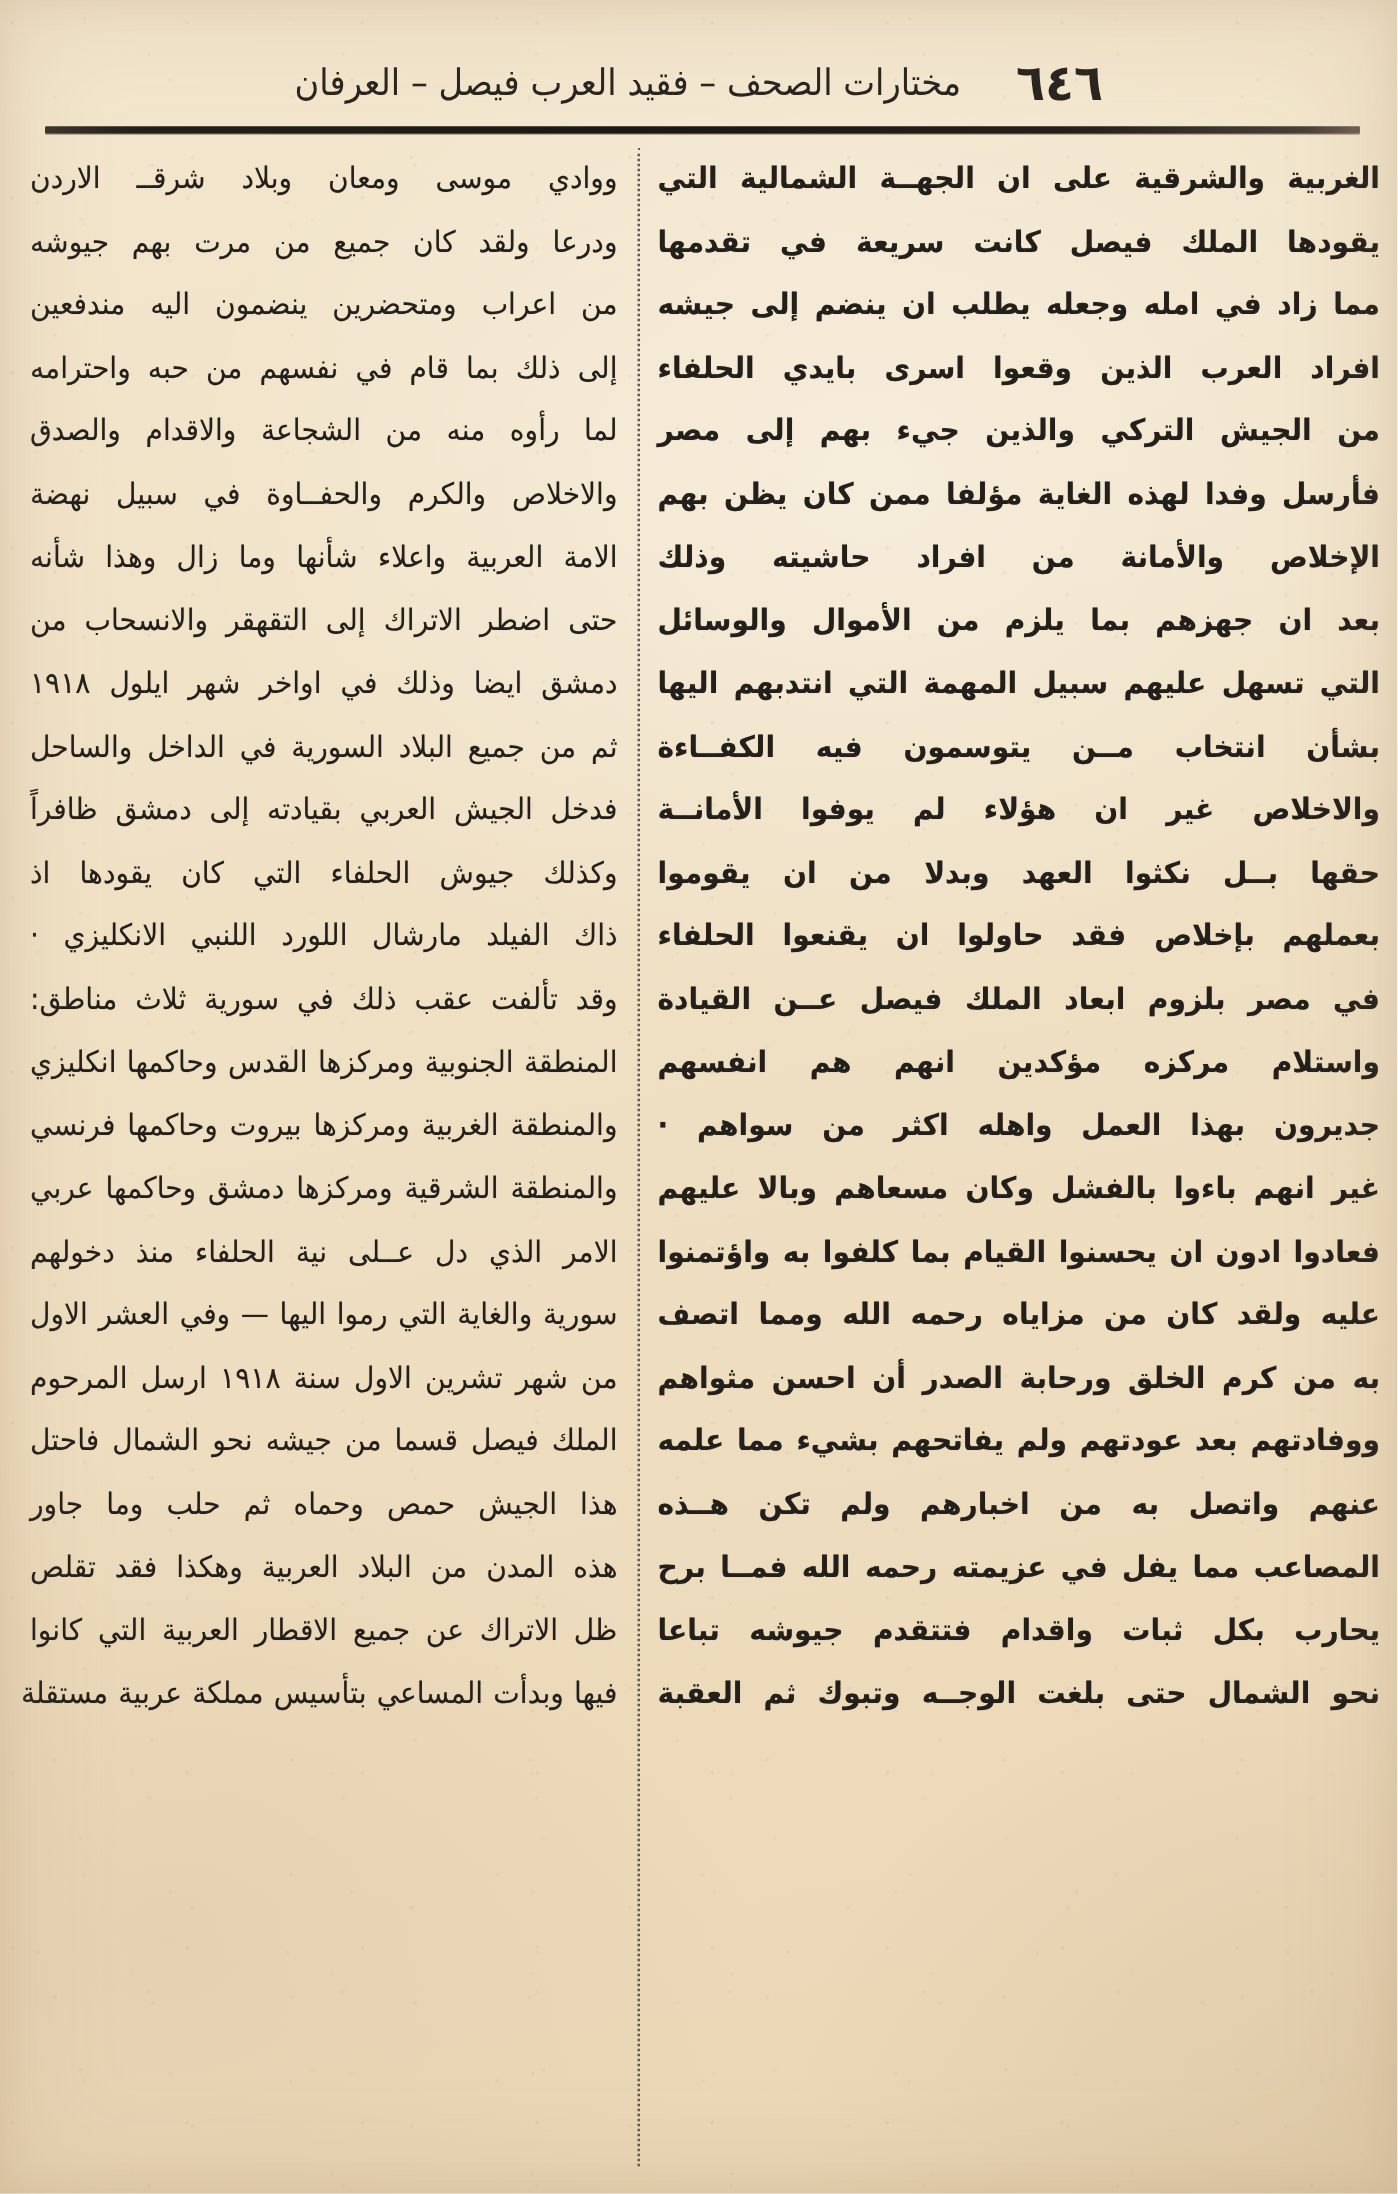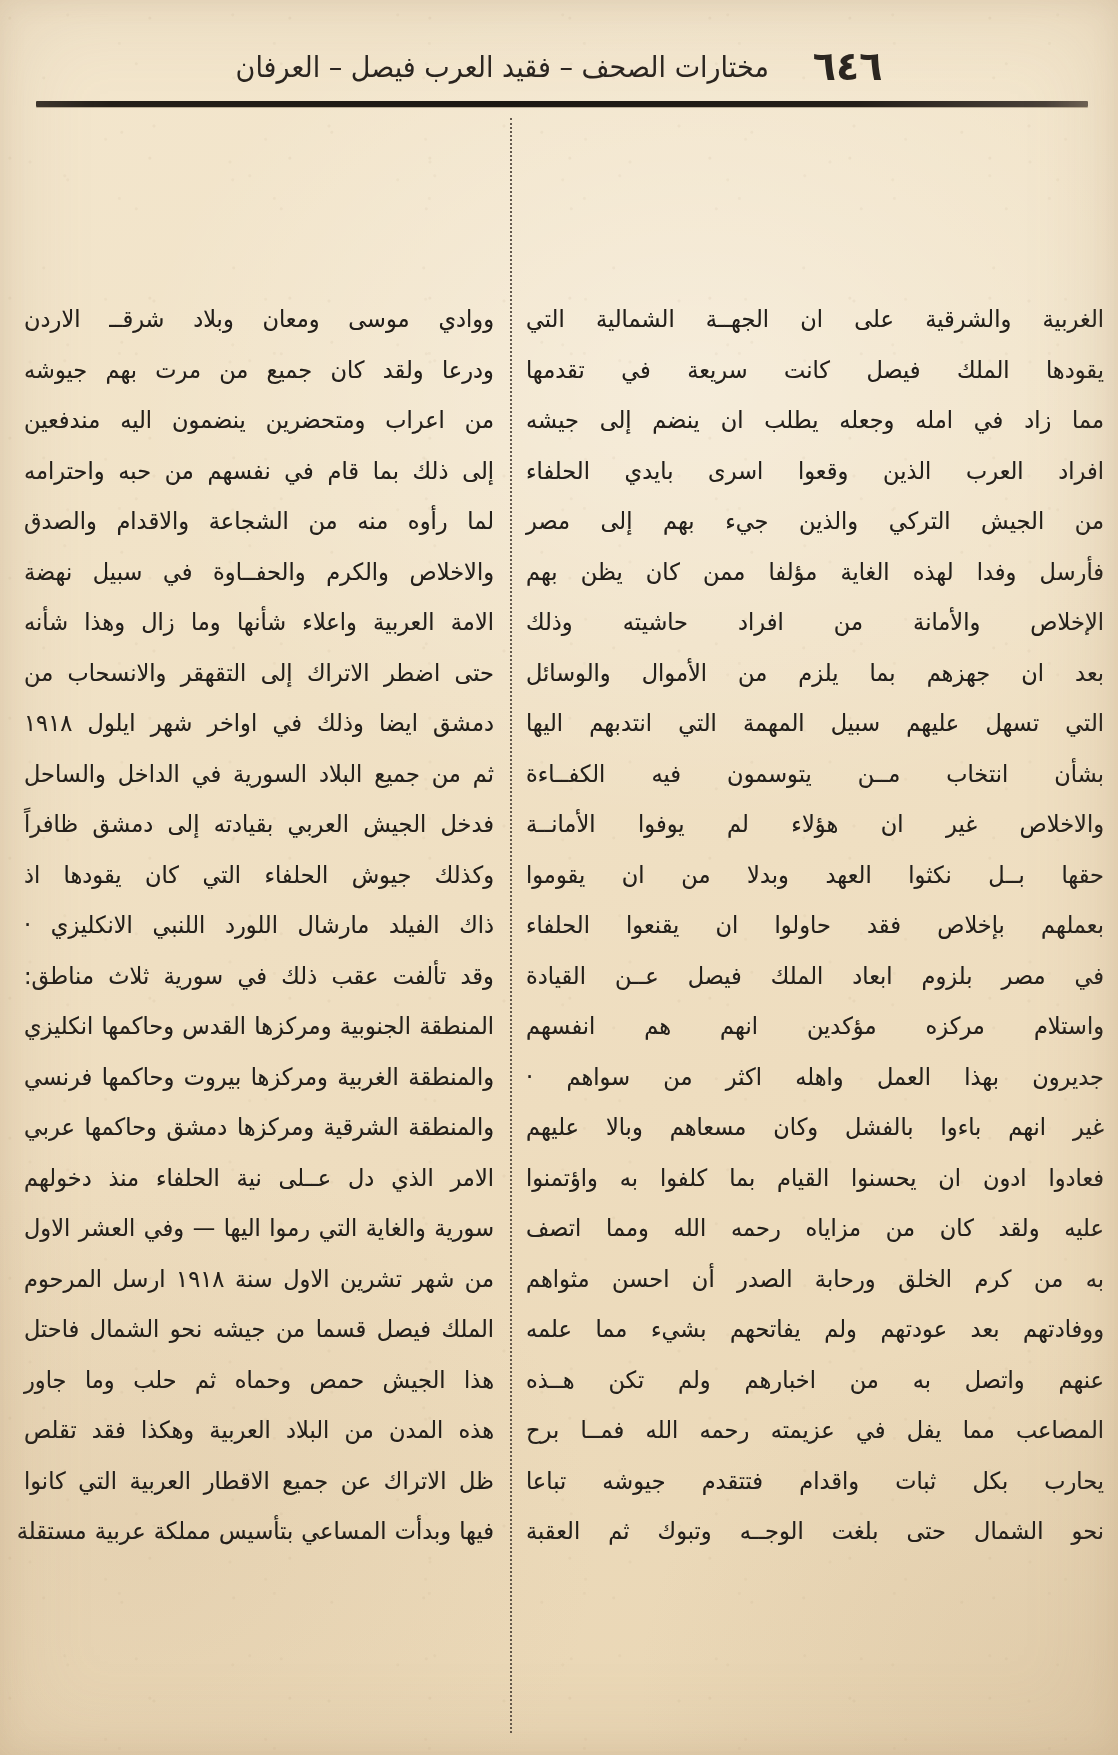"ووادي موسى ومعان وبلاد شرقــ" #columns { align-items: center -> flex-start }
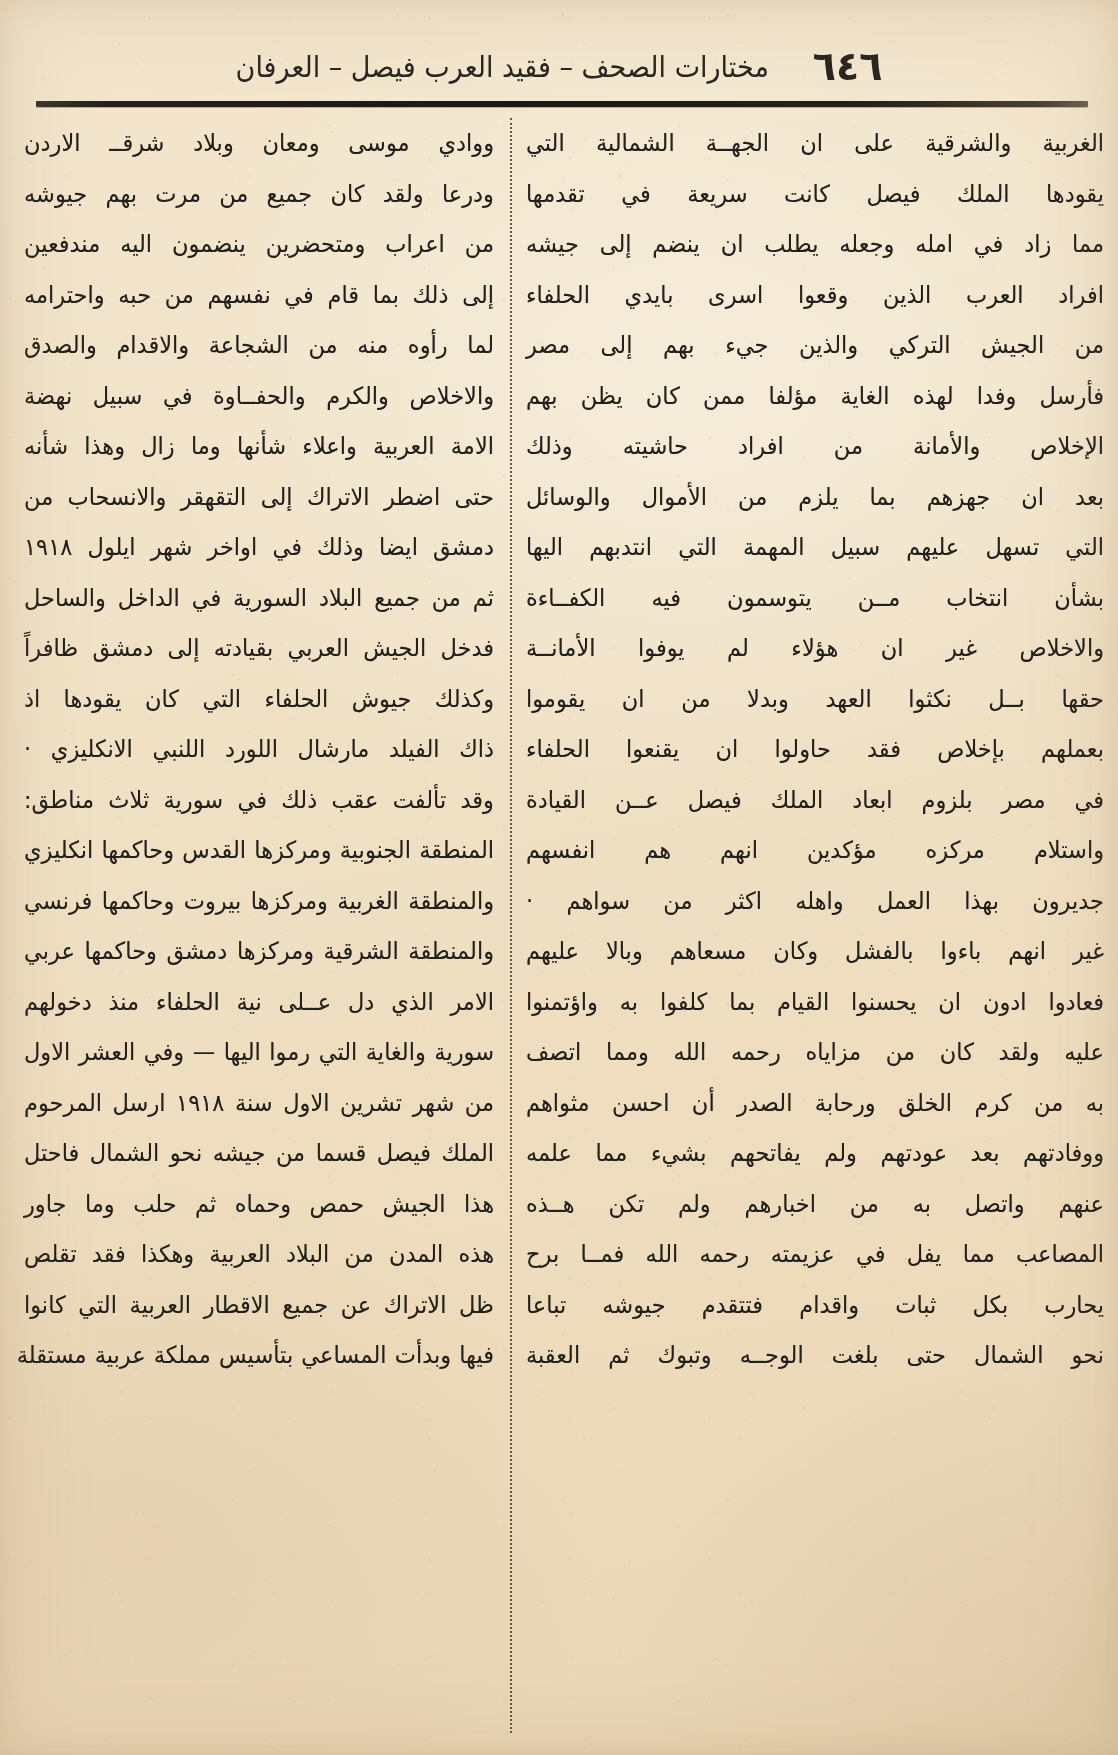"الغربية والشرقية على ان الجهــة" #col-right { font-weight: none -> bold }
